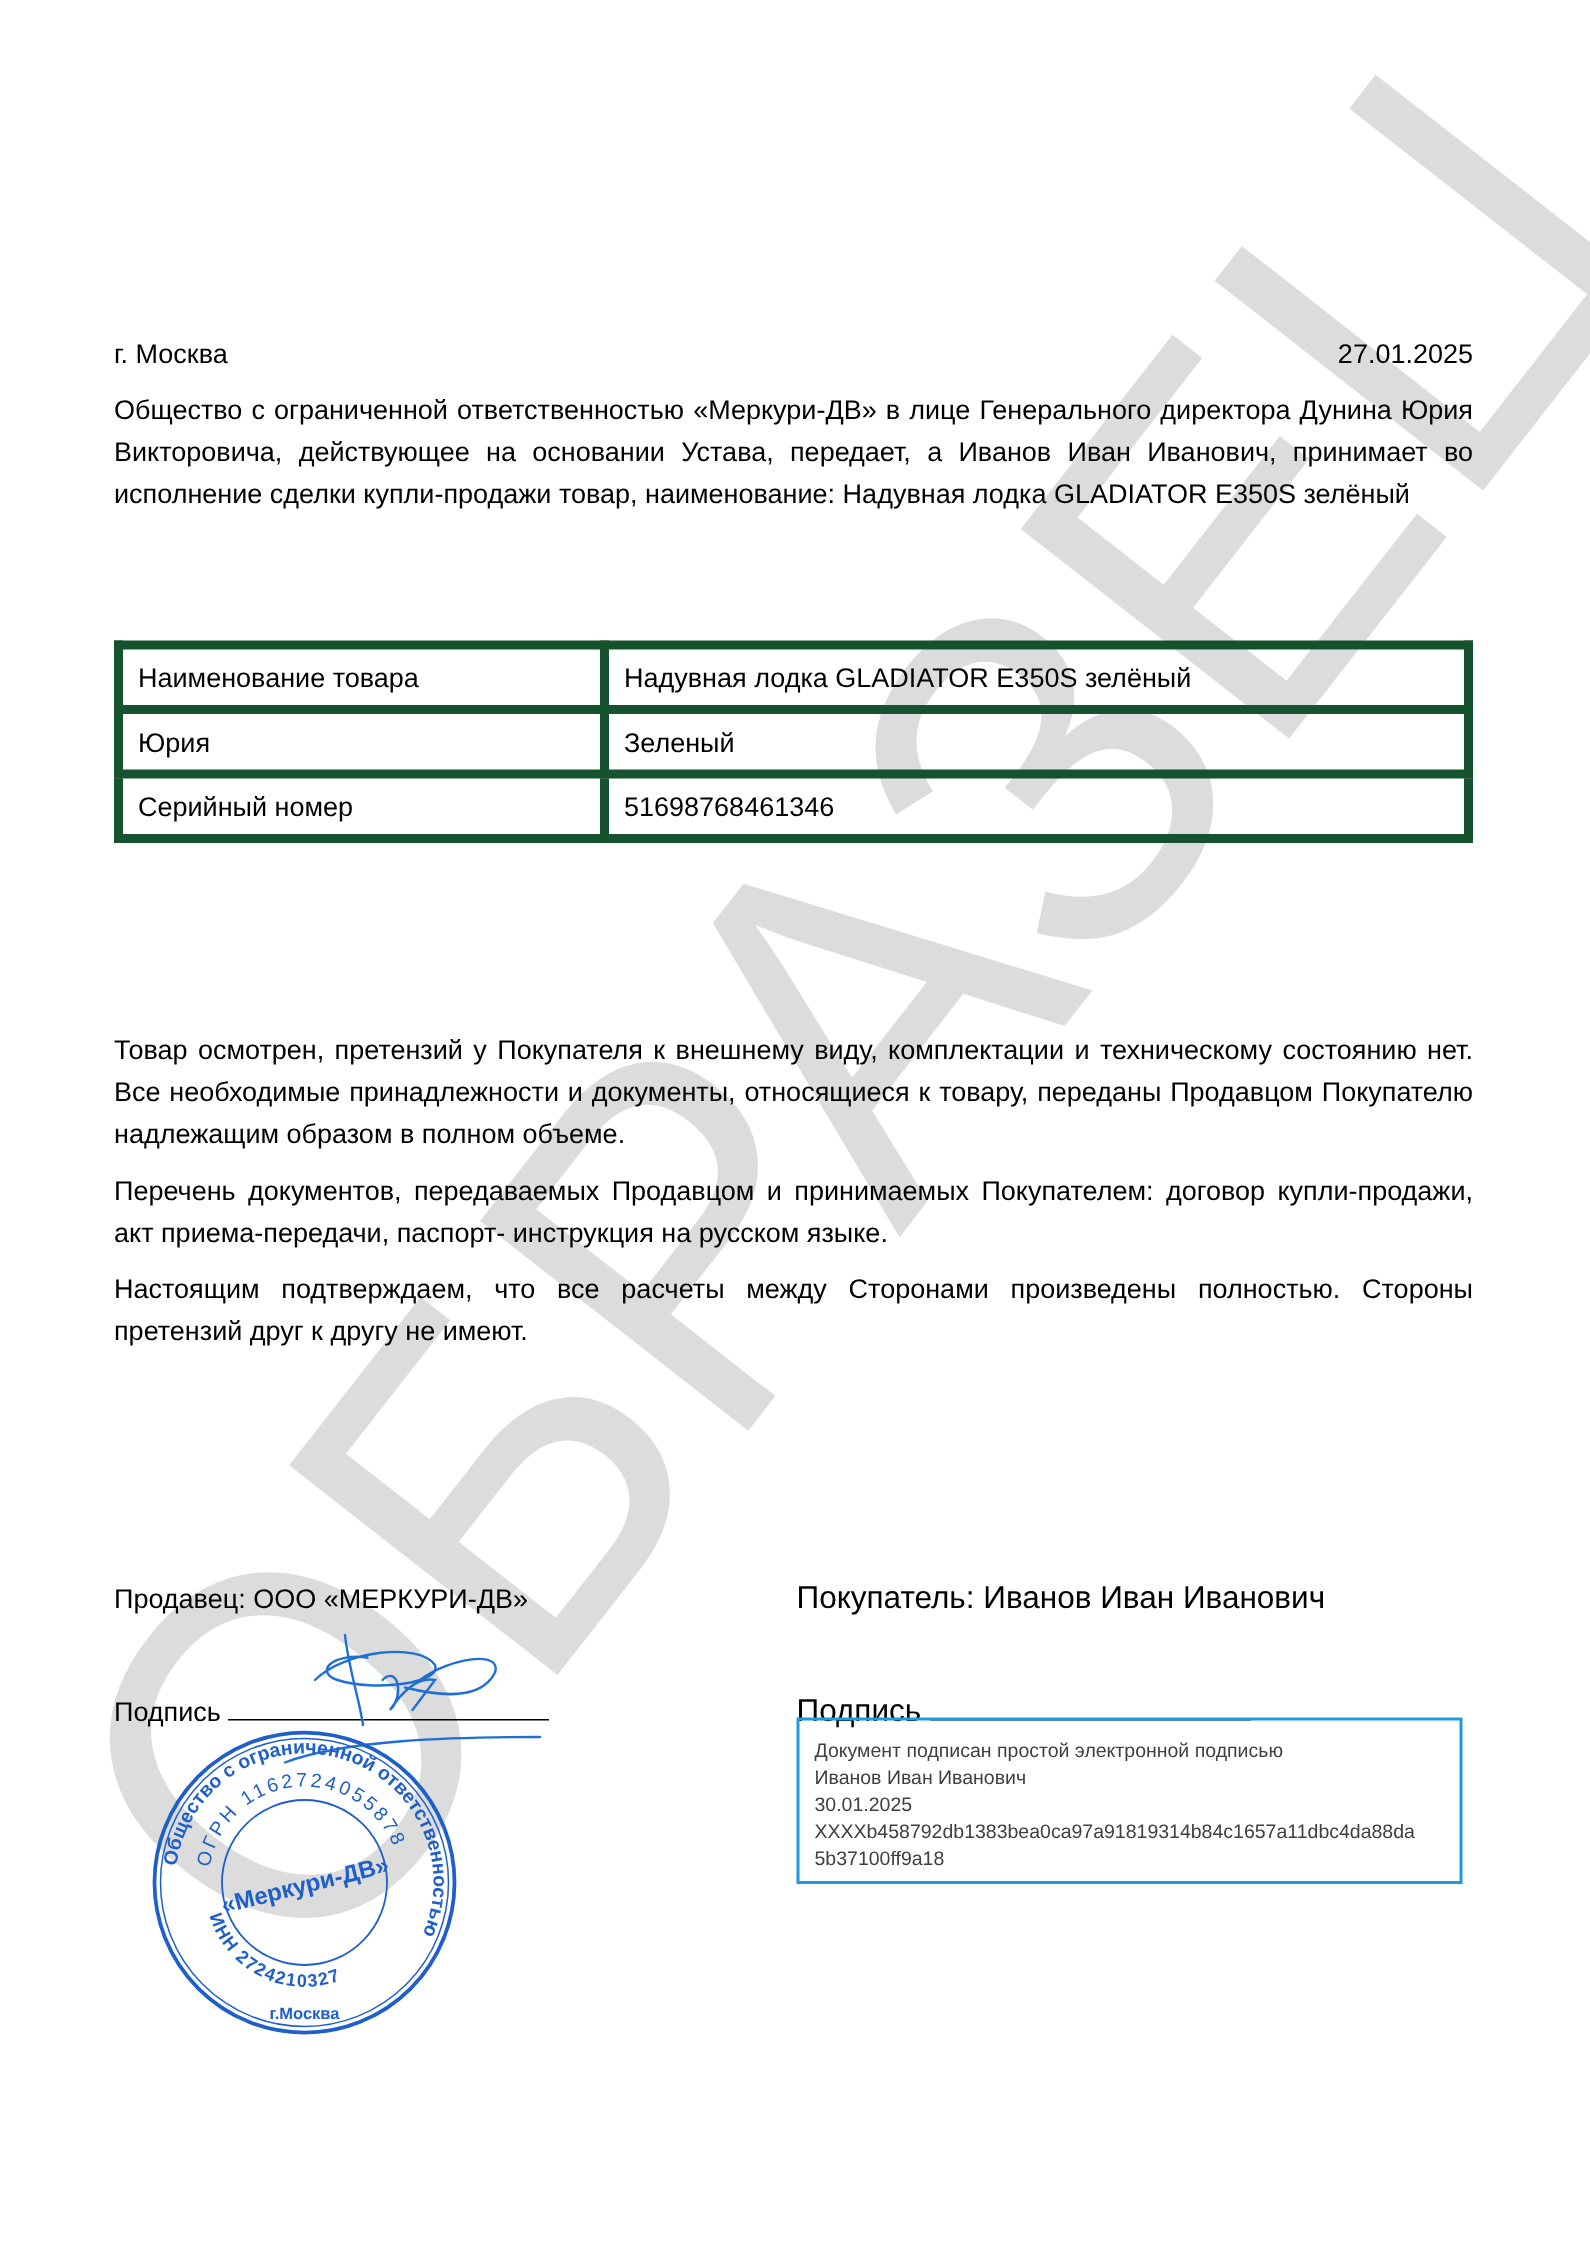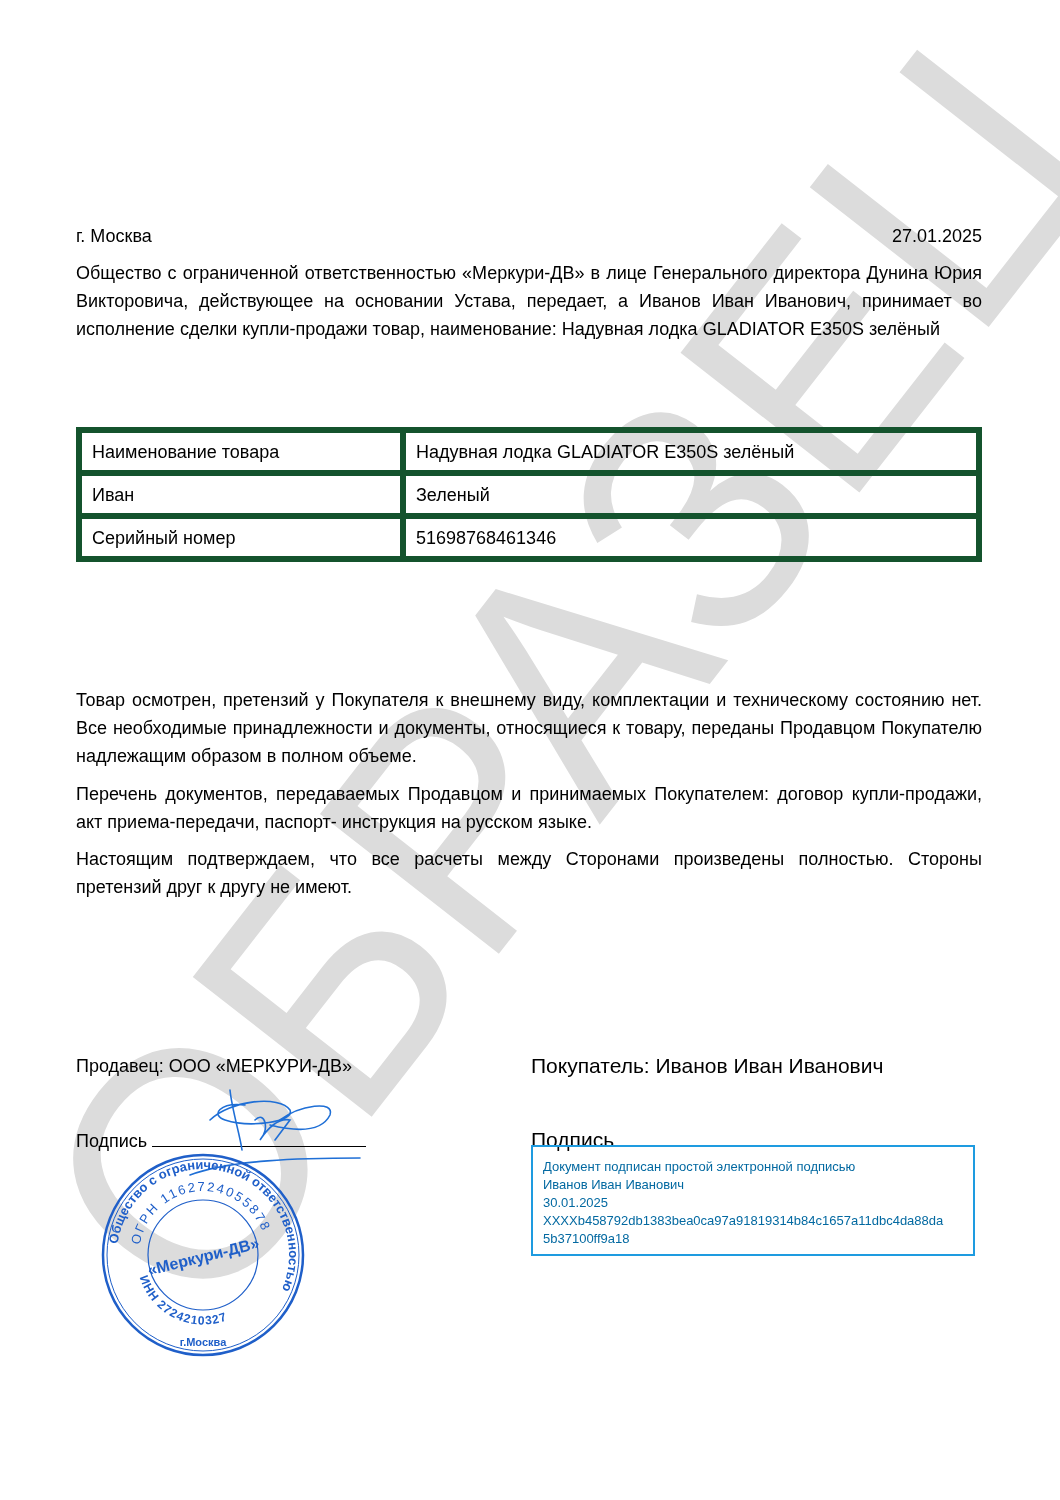"Иван" td.k { text: Иван -> Юрия }
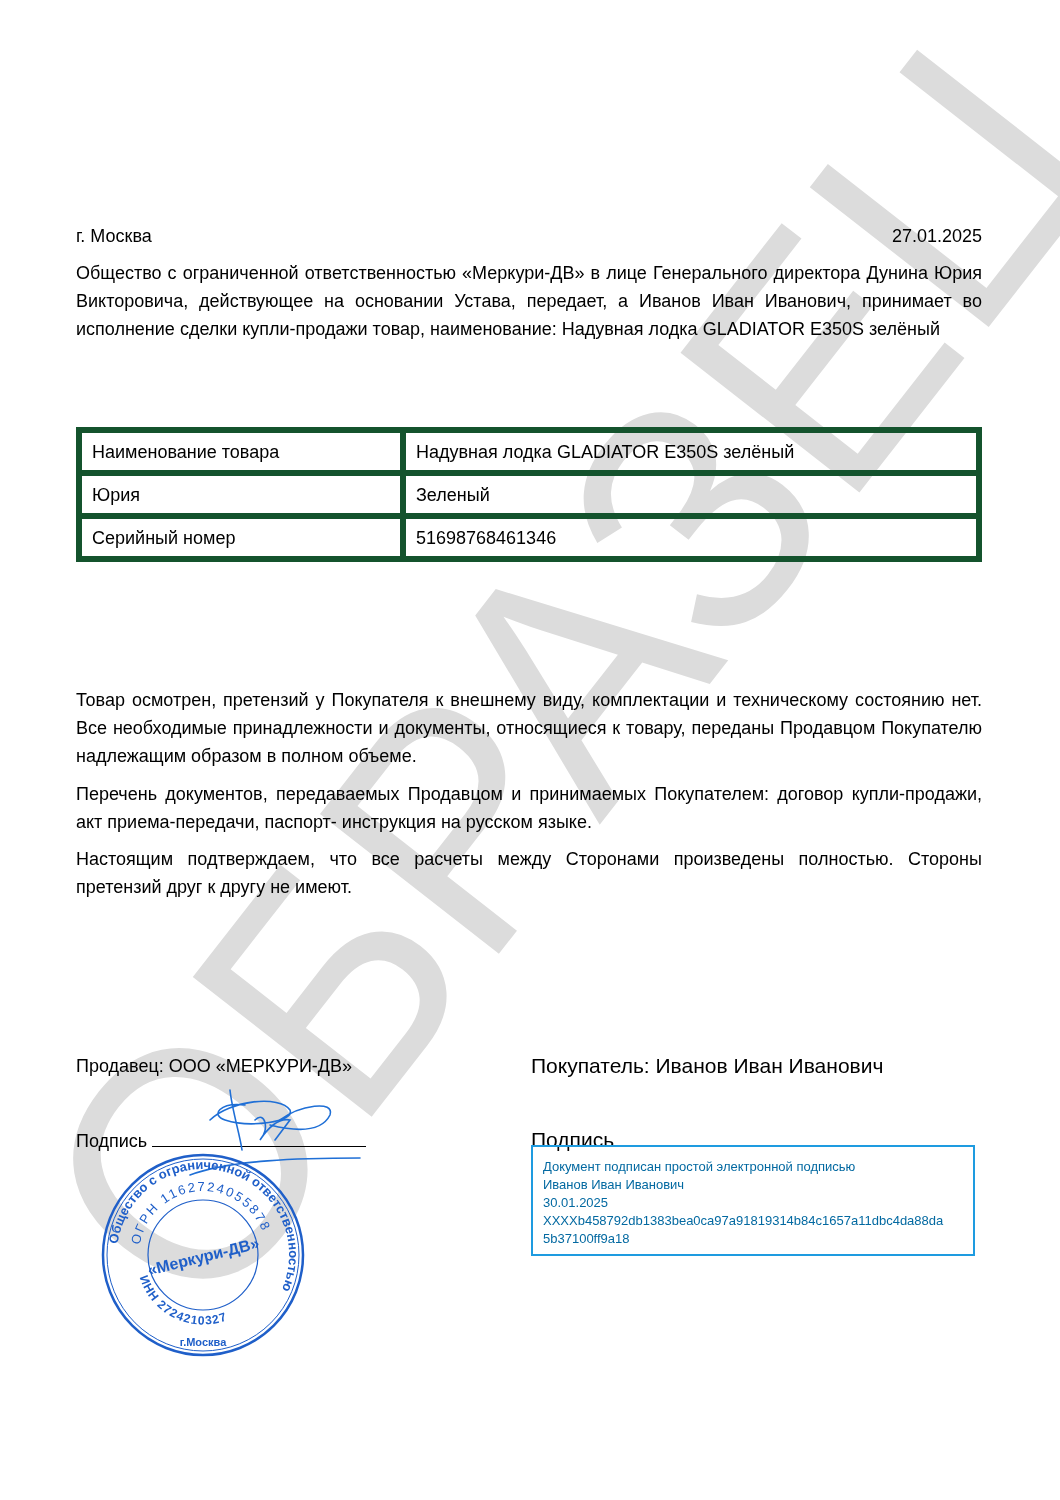"Документ подписан простой электронной" .esign { color: #0369a1 -> #404040 }
